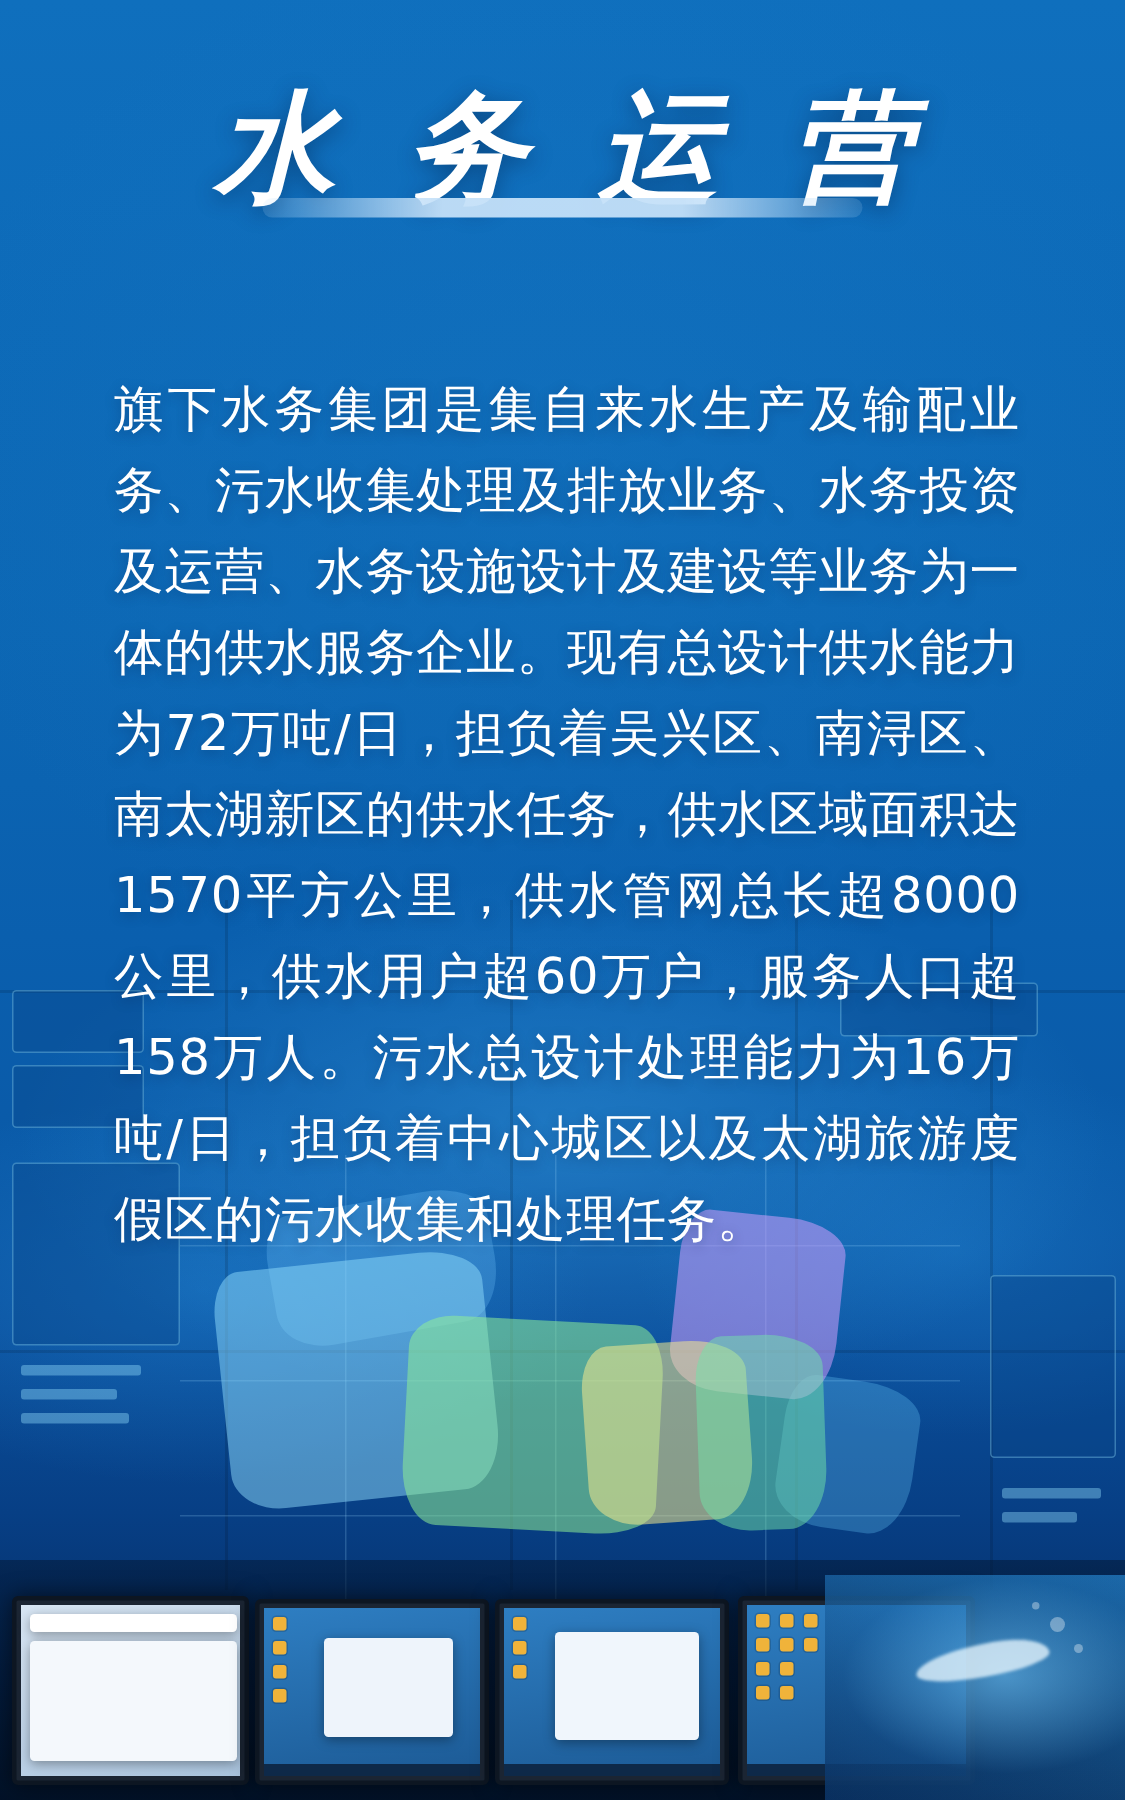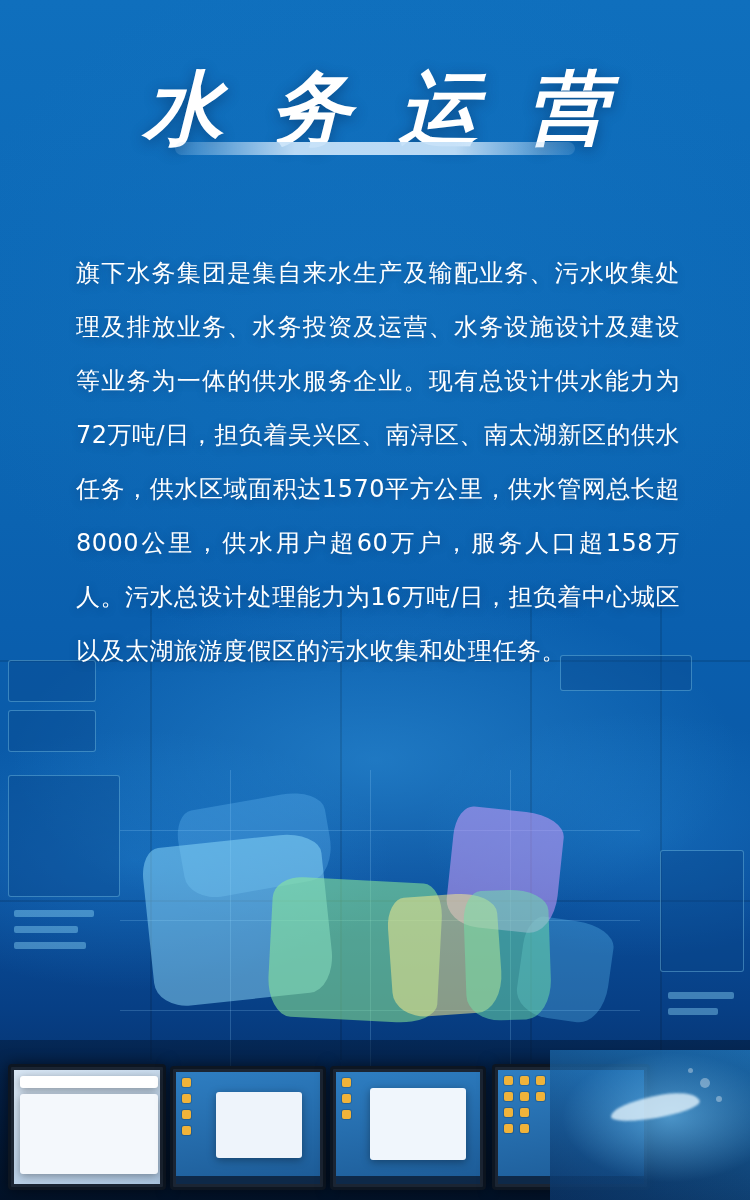"水 务 运 营" .title-wrap { top: 68px -> 58px }
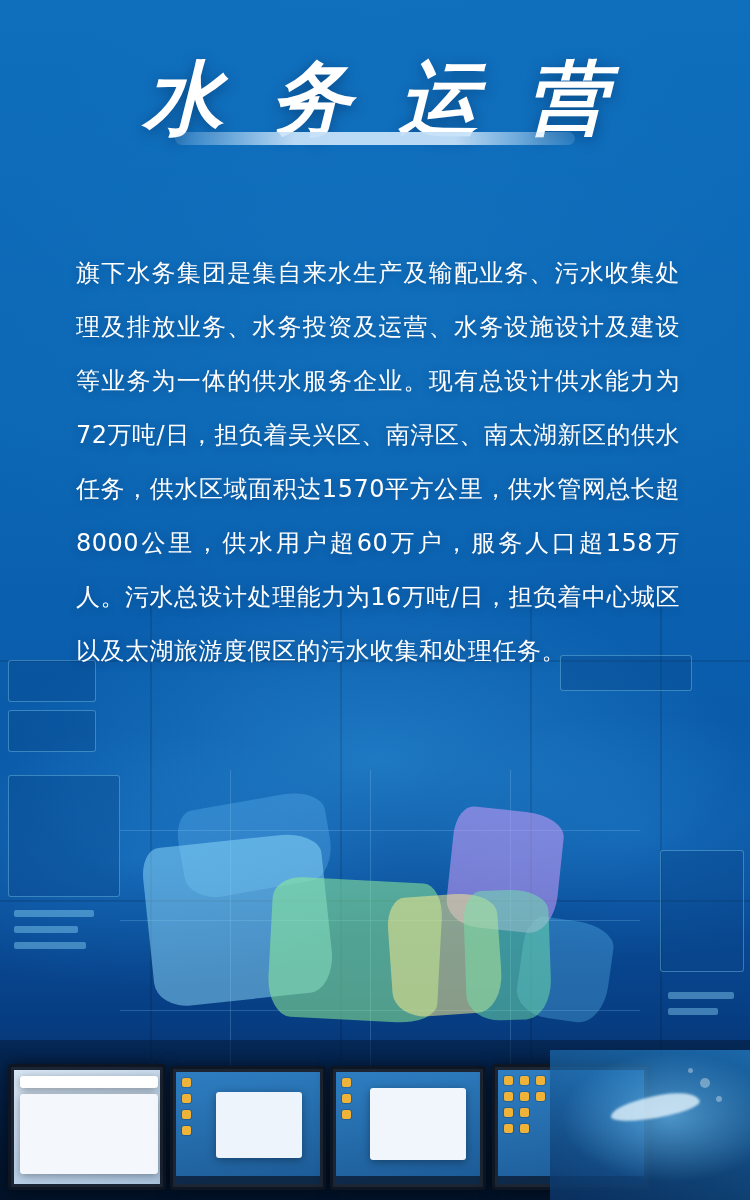"旗下水务集团是集自来水生产及输配业务、污水收集处理及排放业务、水务投资及运营、水" .body-text { font-size: 24px -> 33px }
